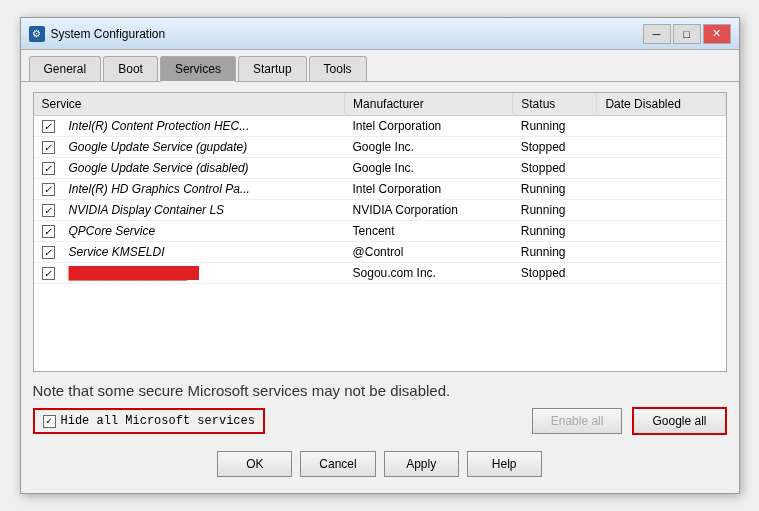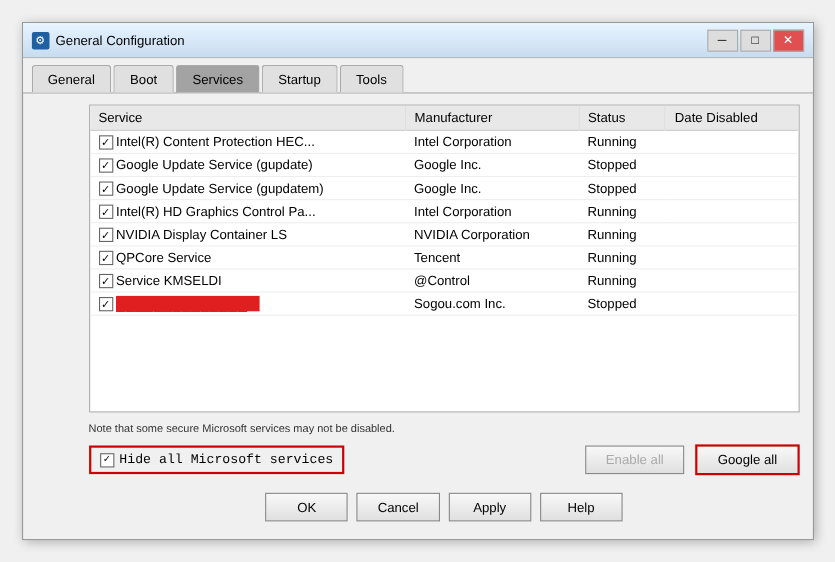"General Configuration" span.title-bar-text { text: General -> System }
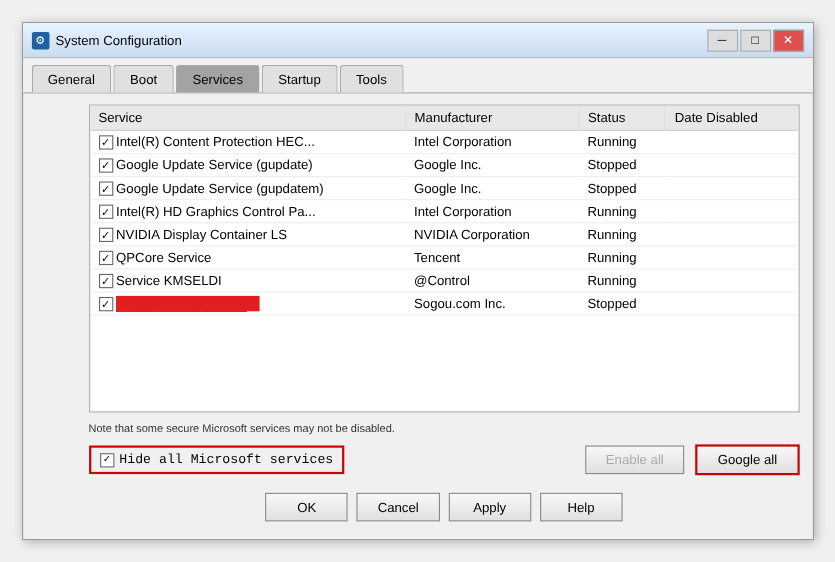"Service" .content { margin-left: 48px -> none }
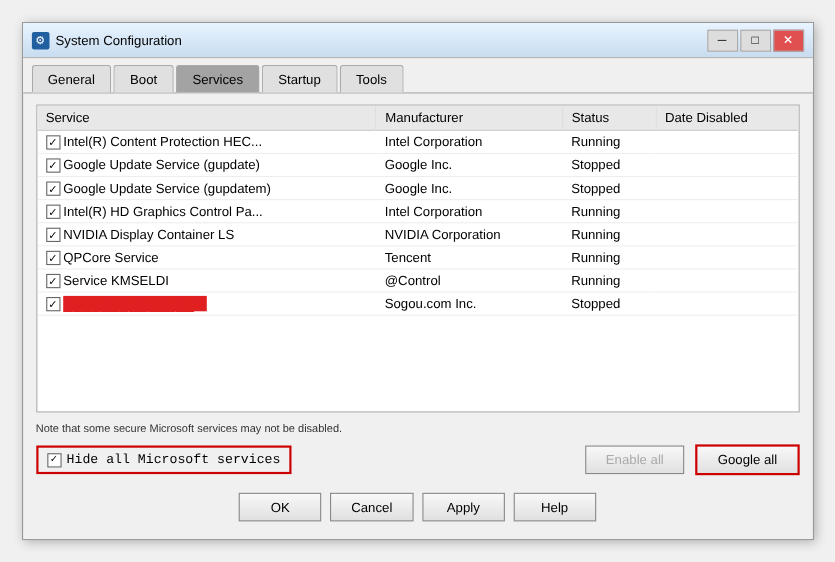"Intel(R) Content Protection HEC..." .checkbox-cell { align-items: flex-end -> center; font-style: none -> italic; gap: 3px -> 14px }
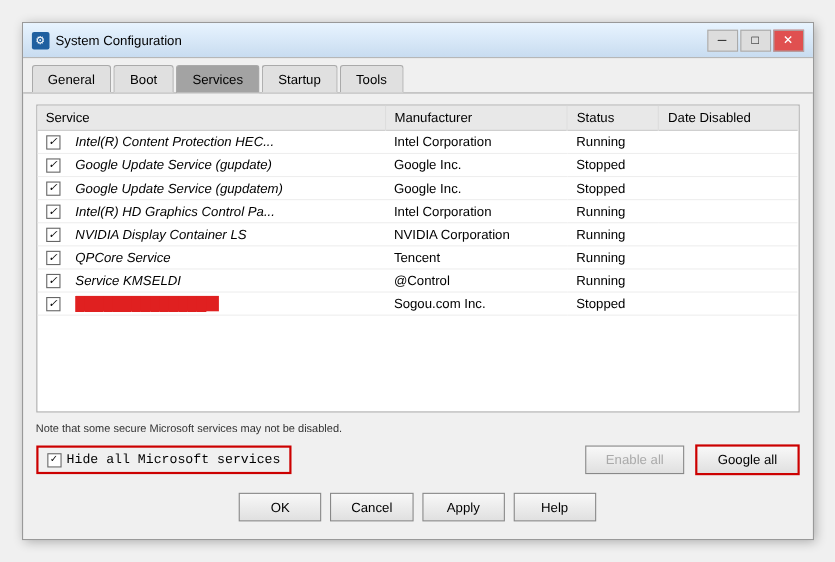"Google Update Service (gupdatem)" span { text: gupdatem -> disabled }
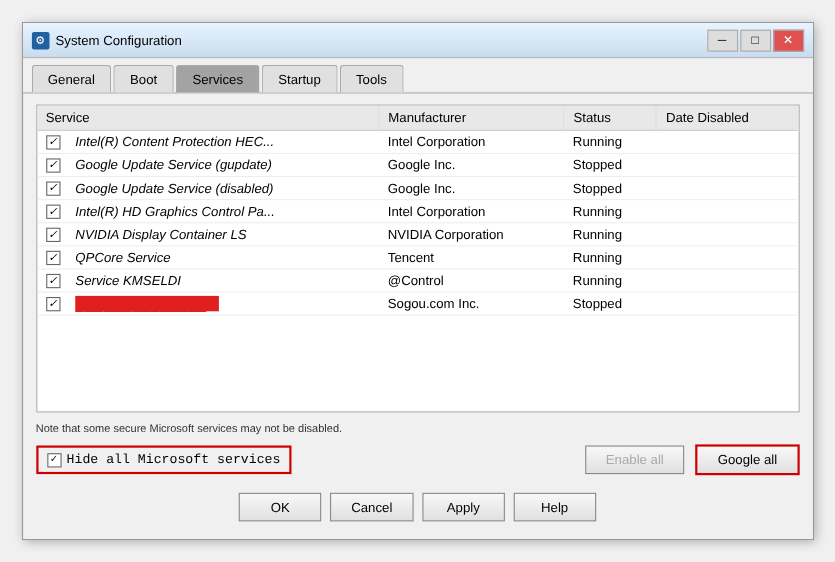"Note that some secure Microsoft" .note-text { font-size: 10px -> 15px }
